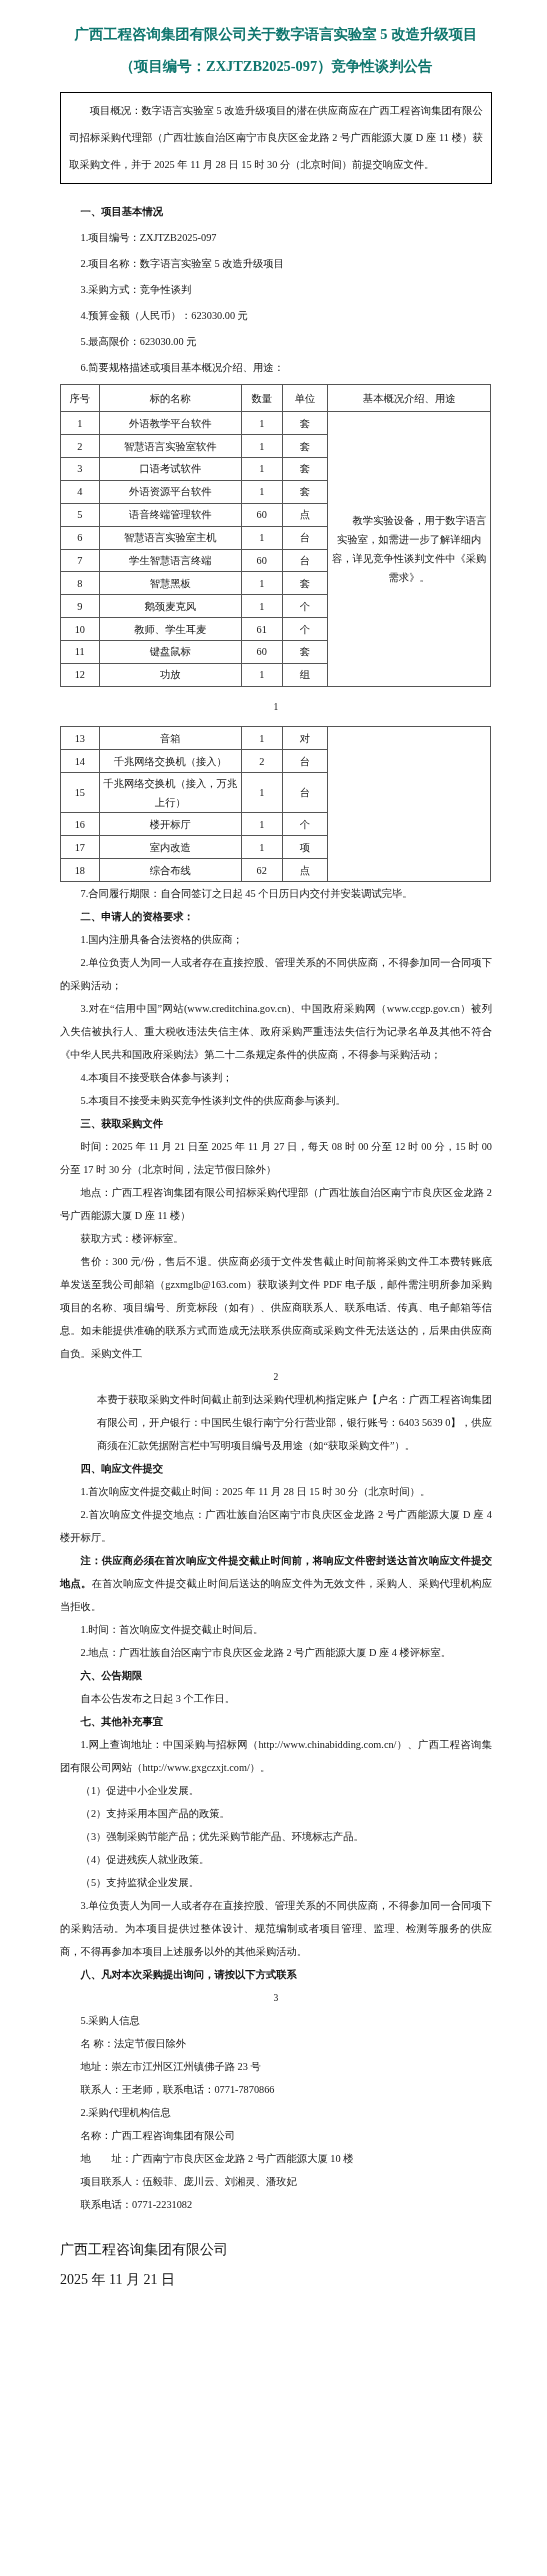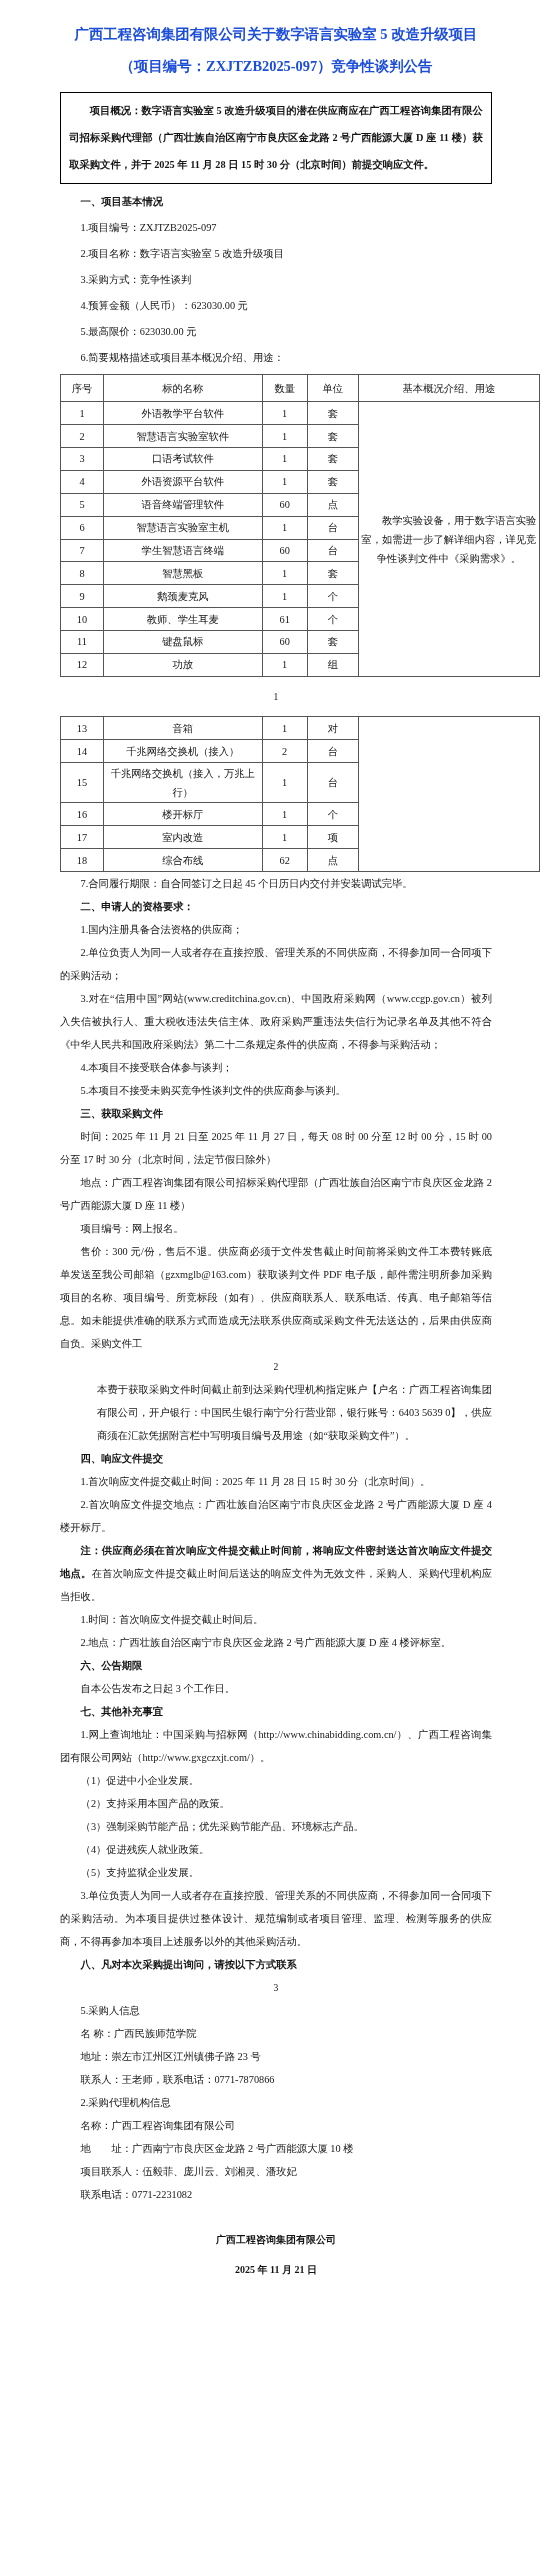"广西工程咨询集团有限公司关于数字语言实验室 5 改造升级项目" .title { color: #1d4ed8 -> #0f766e }
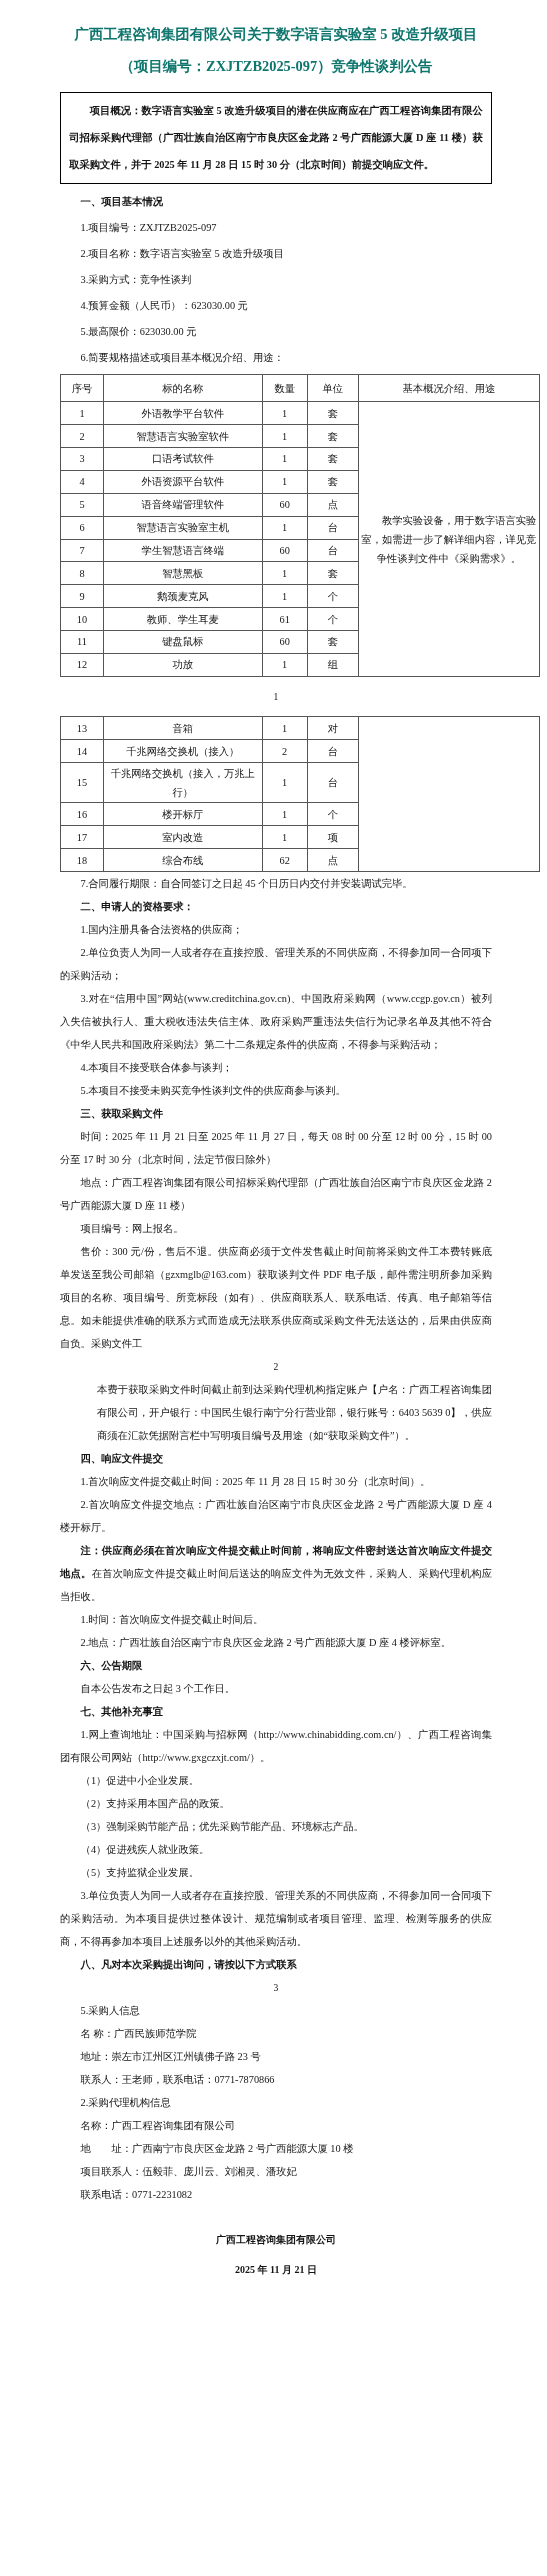"项目概况：数字语言实验室 5" .intro-box { font-weight: bold -> normal; margin-bottom: 5px -> 15px }
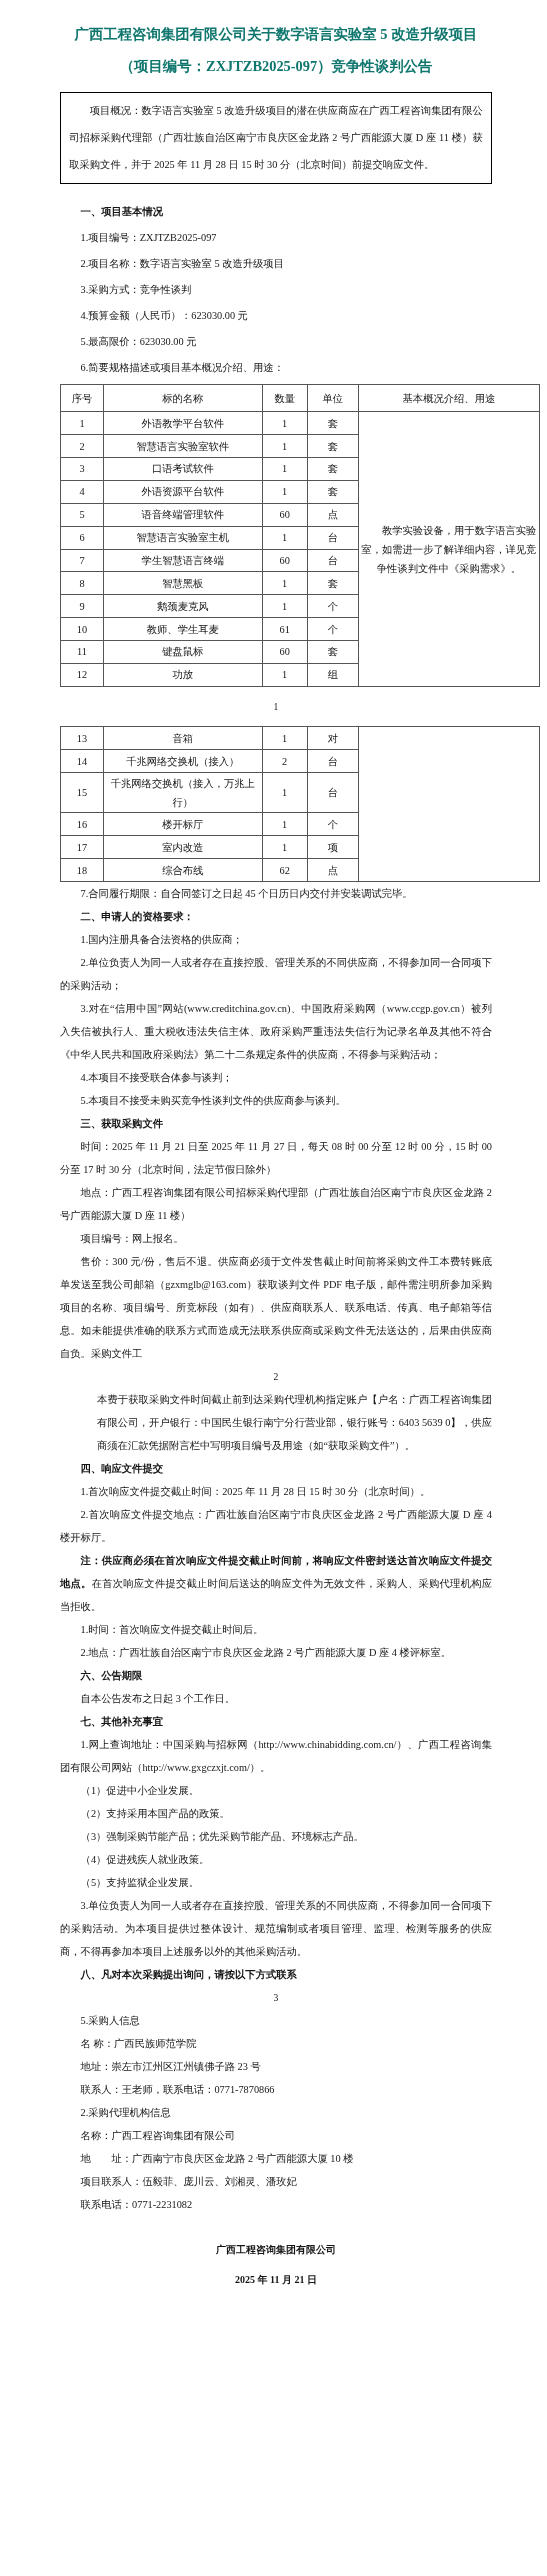"序号" table.items { width: 480px -> 431px }
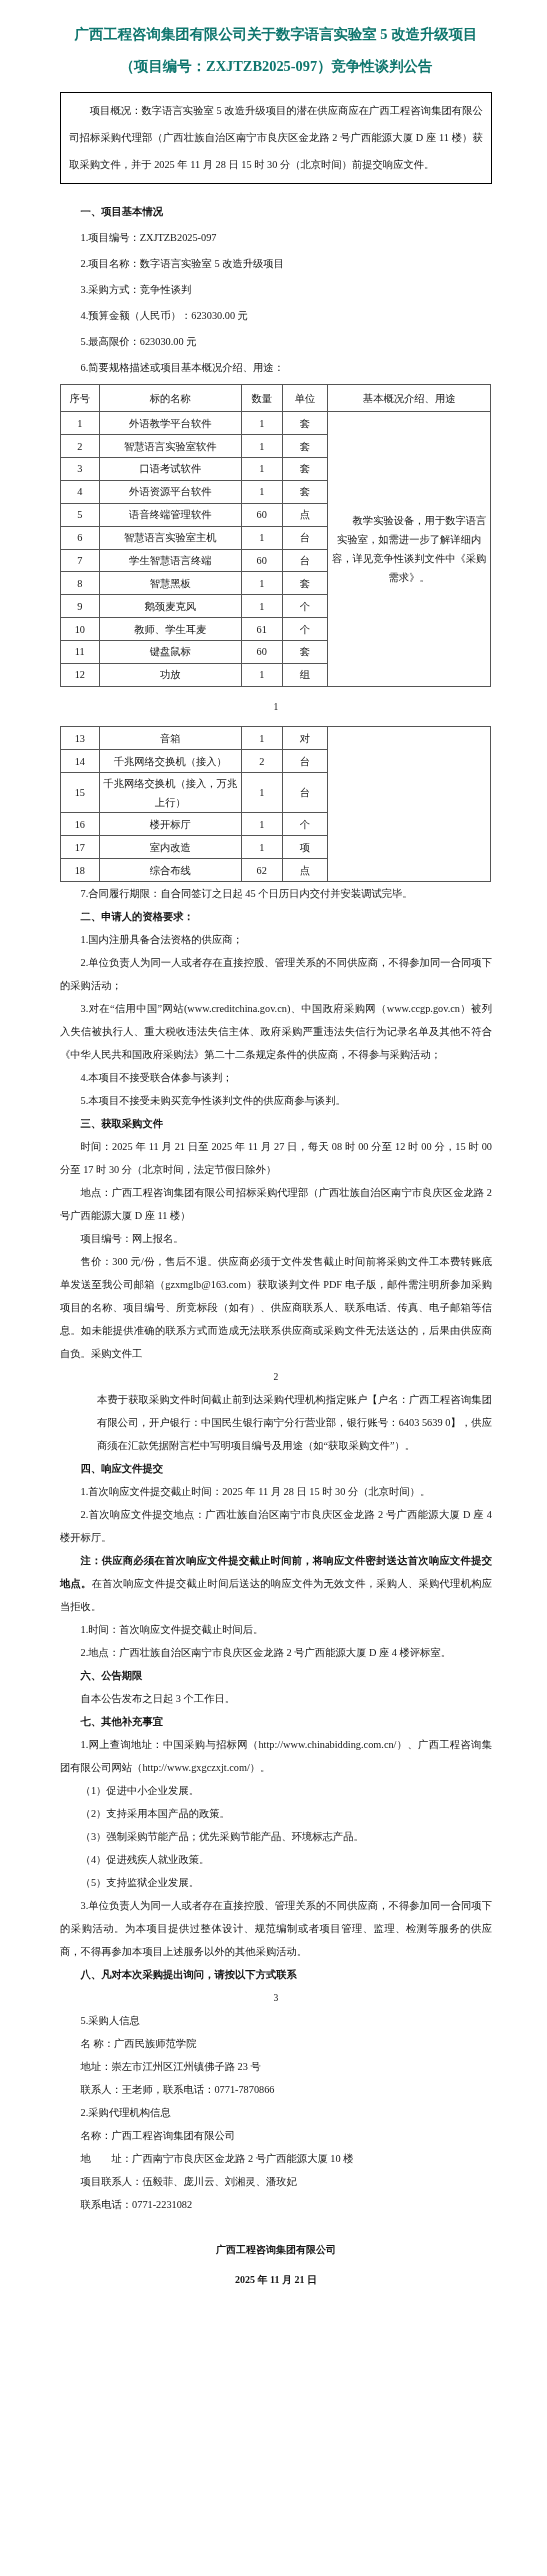"项目编号：网上报名。" p { text: 项目编号：网上报名 -> 获取方式：楼评标室 }
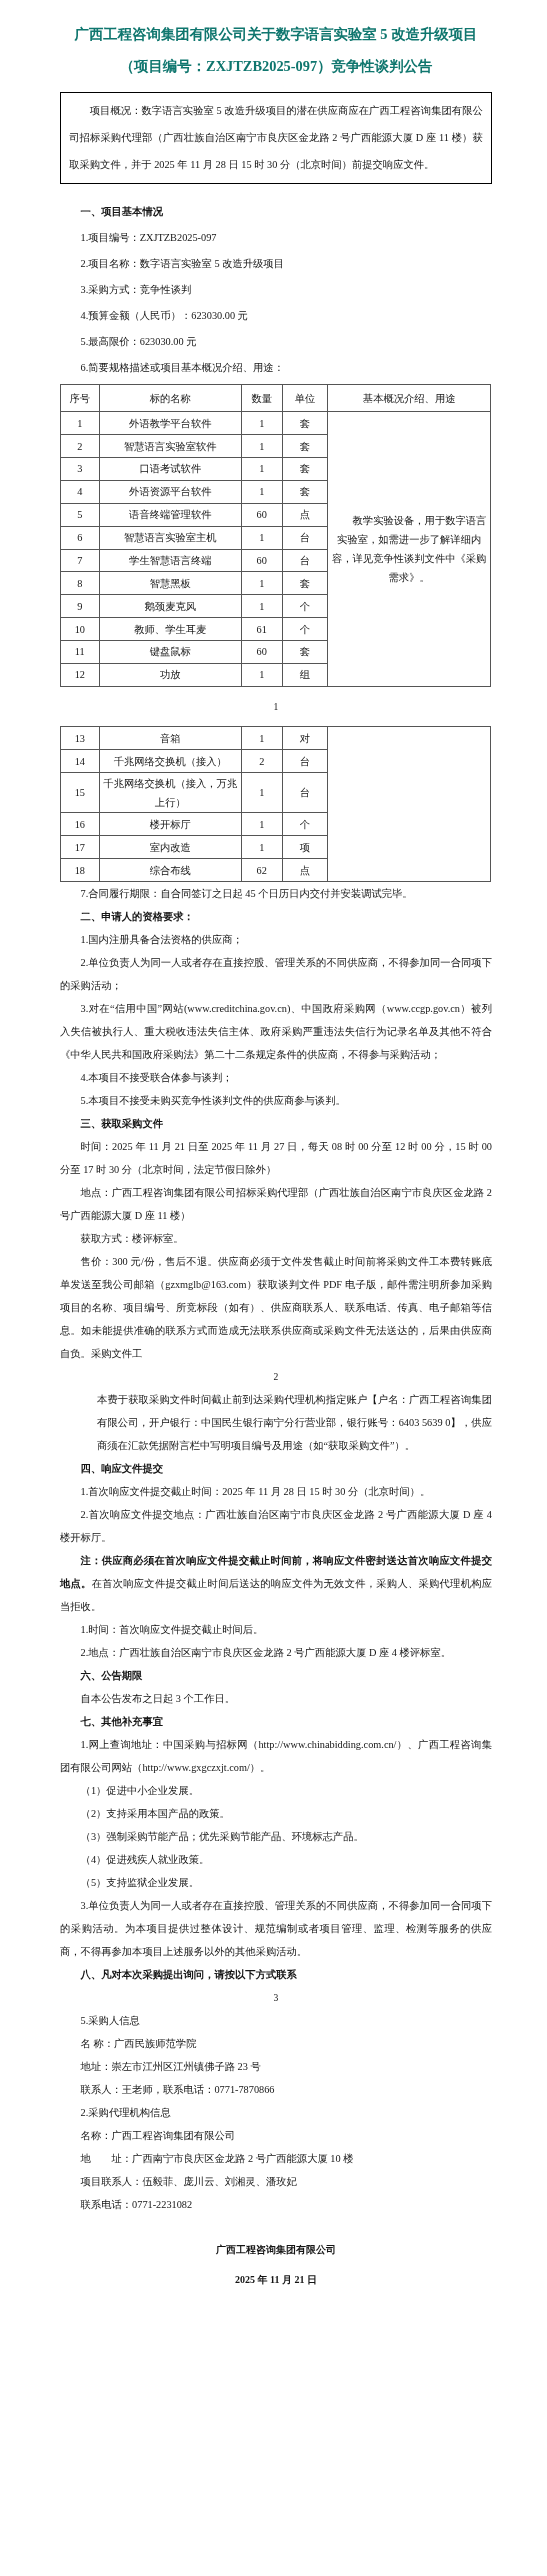"名 称：广西民族师范学院" p { text: 广西民族师范学院 -> 法定节假日除外 }
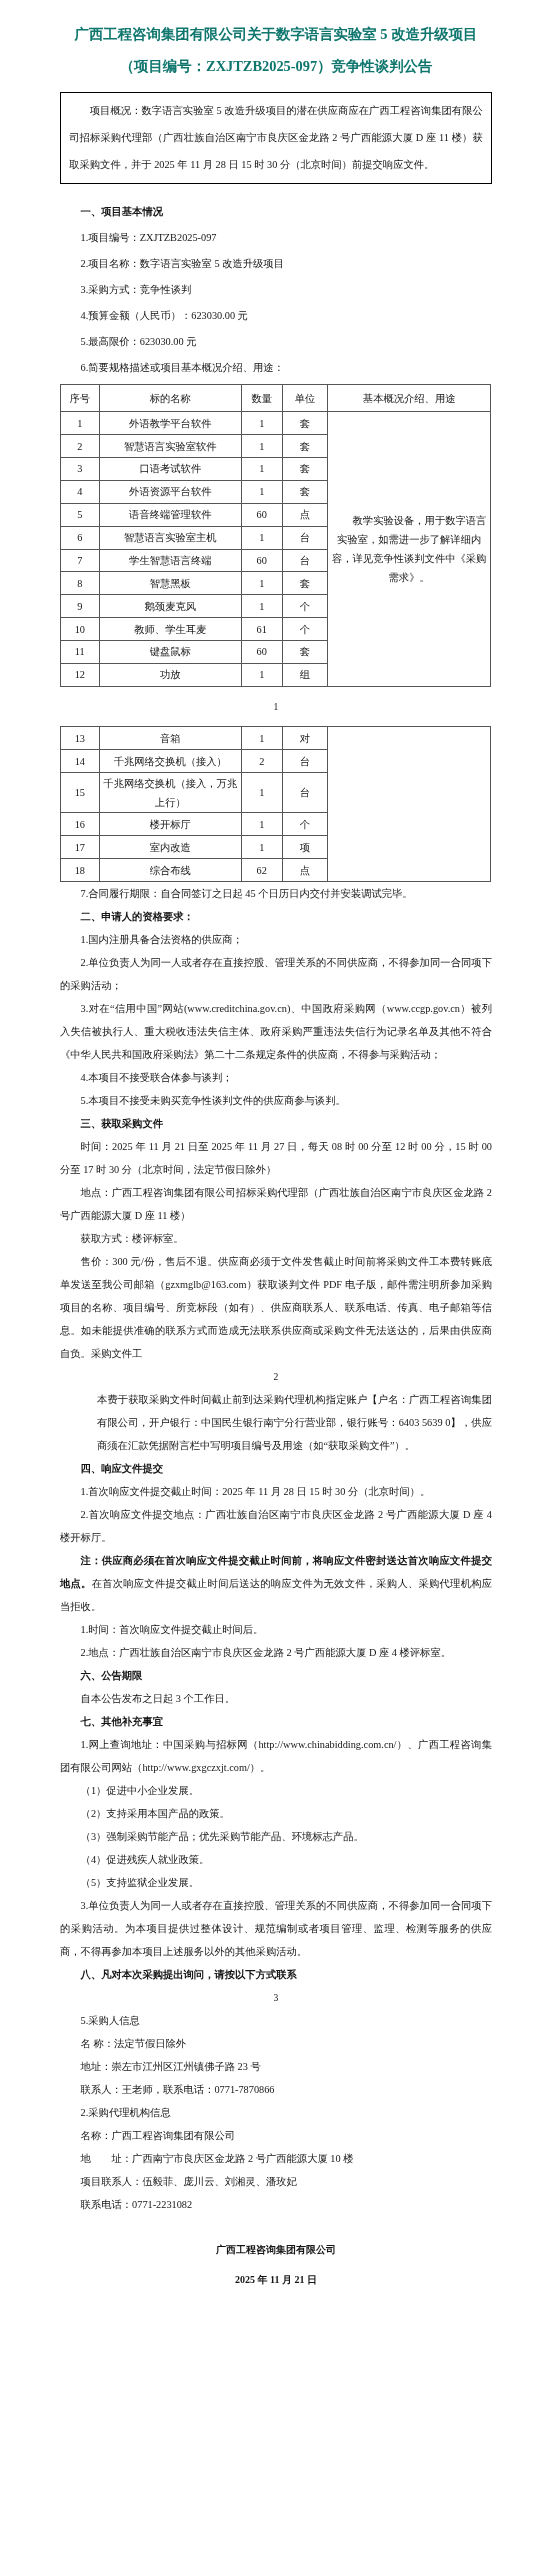"广西工程咨询集团有限公司" .signature p { font-size: 10px -> 14px; font-weight: bold -> none; text-align: center -> left }
